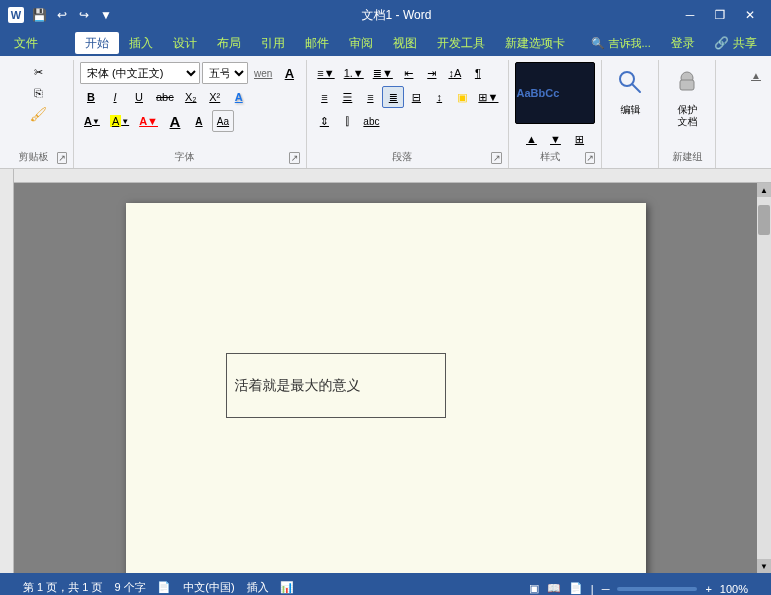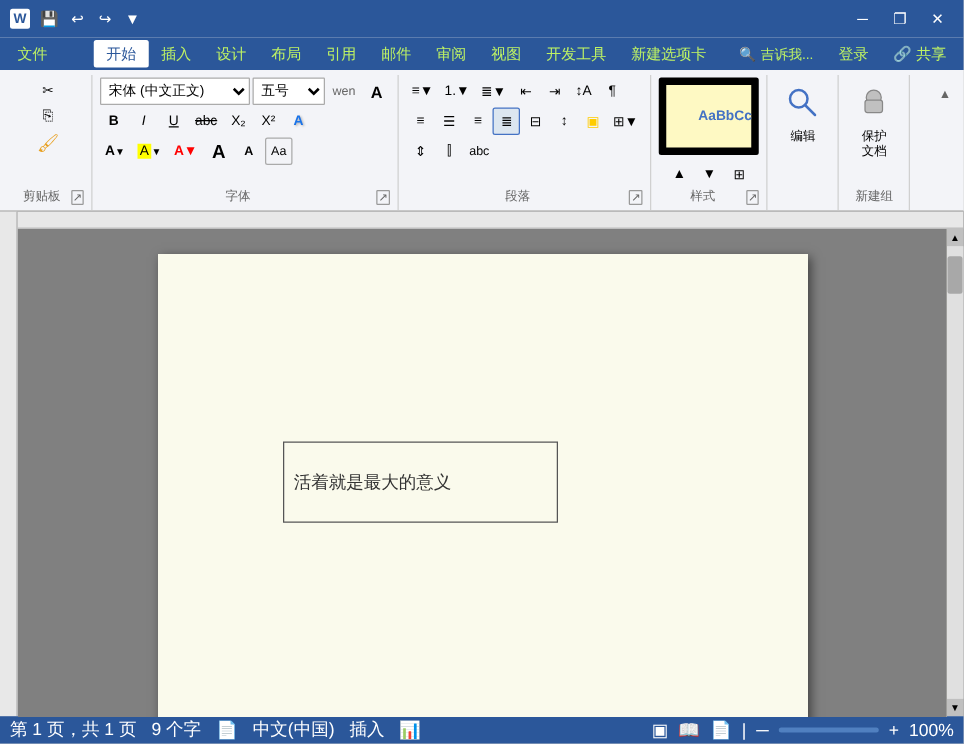"文档1 - Word" div.title-bar-center { html: none -> <div>文档1 - Word</div> }
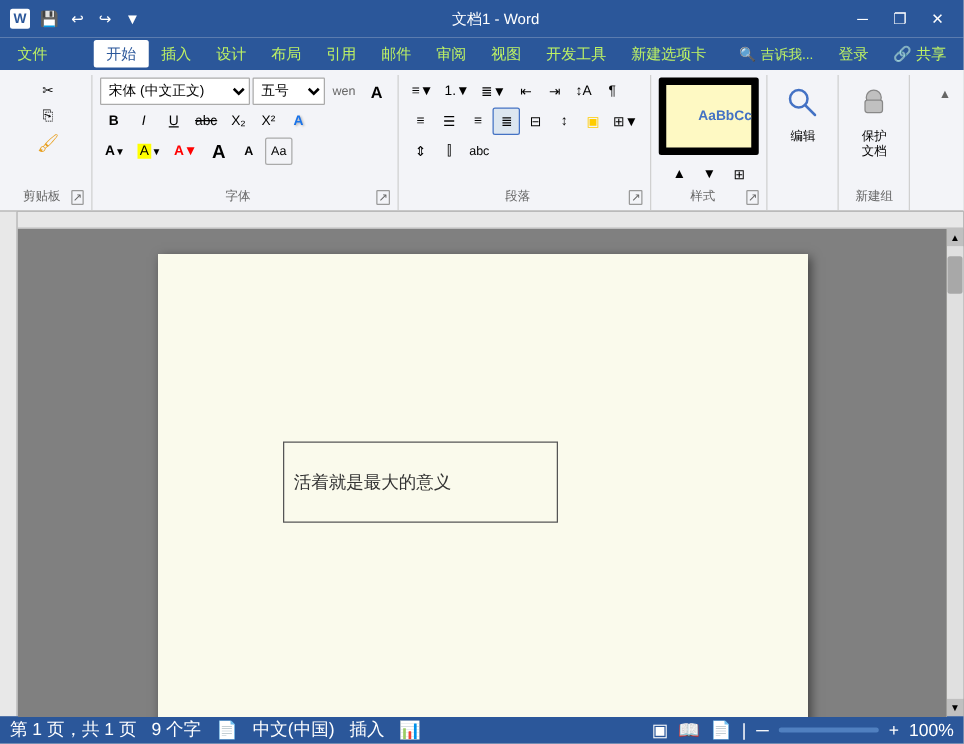"五号" .size-select { width: 58px -> 46px }
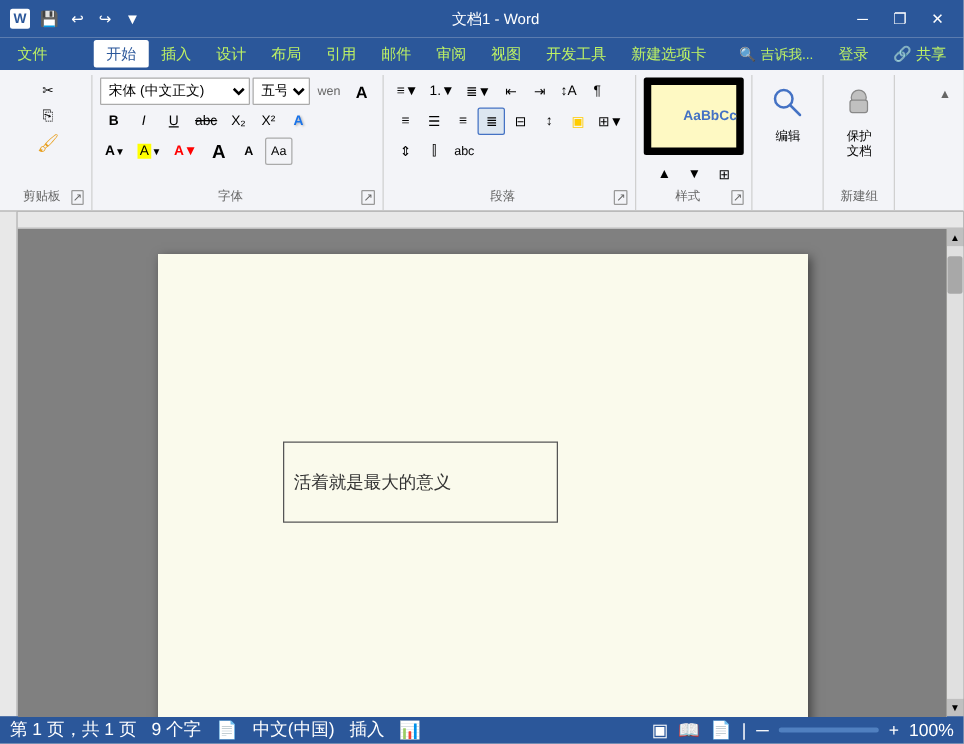"wen" .rb-small-btn { text-decoration: none -> underline }
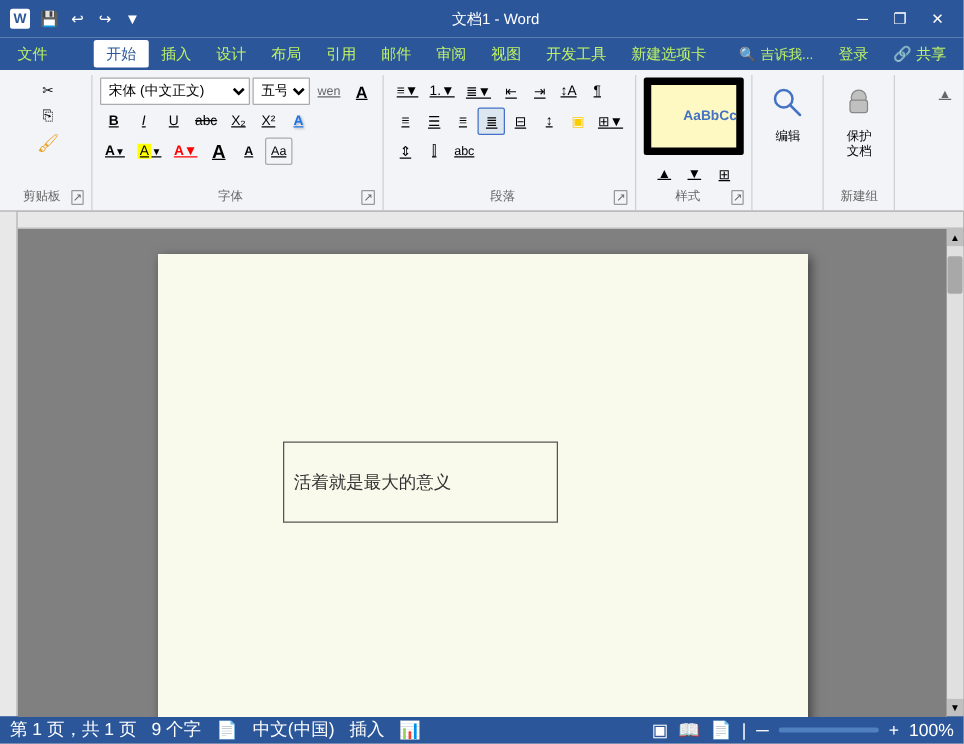"AaBbCc" .styles-box { background: #fef9c3 -> #0f172a; border: 6px solid #000000 -> 1px solid #000000; justify-content: flex-end -> flex-start }
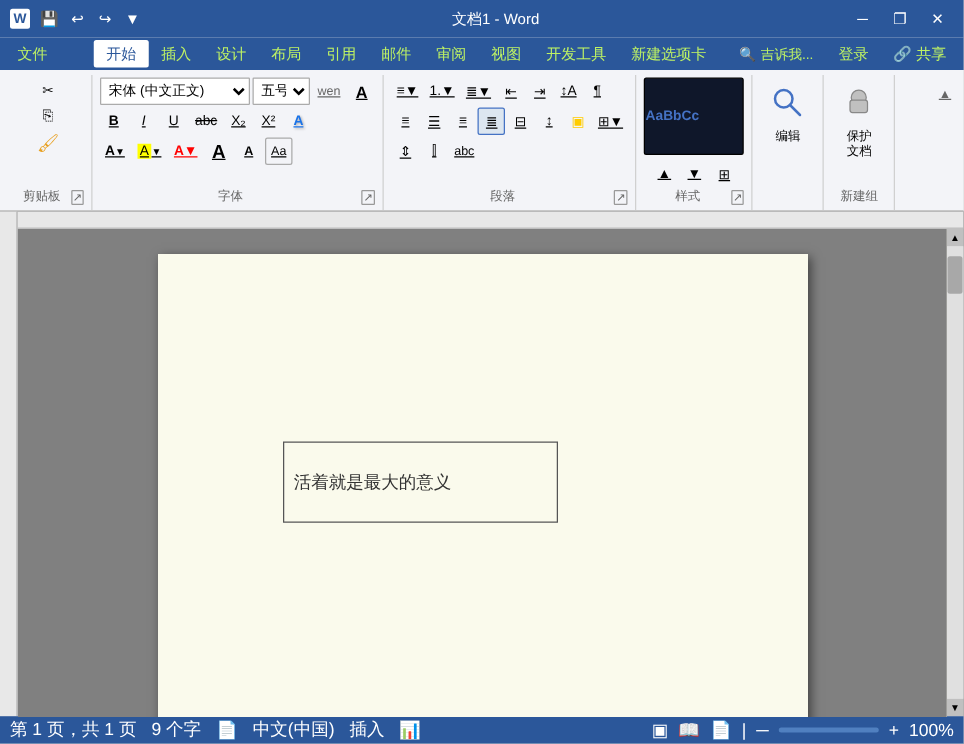"第 1 页，共 1 页" .status-bar { align-items: center -> flex-end; font-size: 14px -> 11px; padding: 0 8px -> 0 23px }
